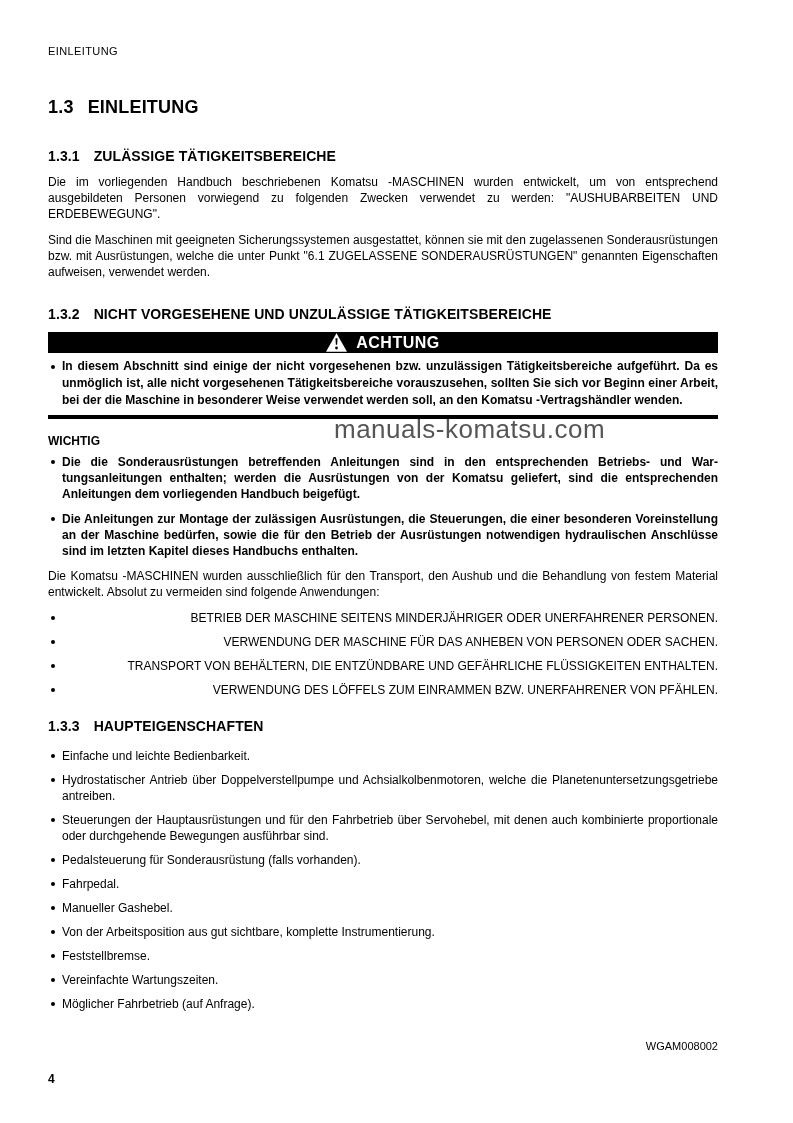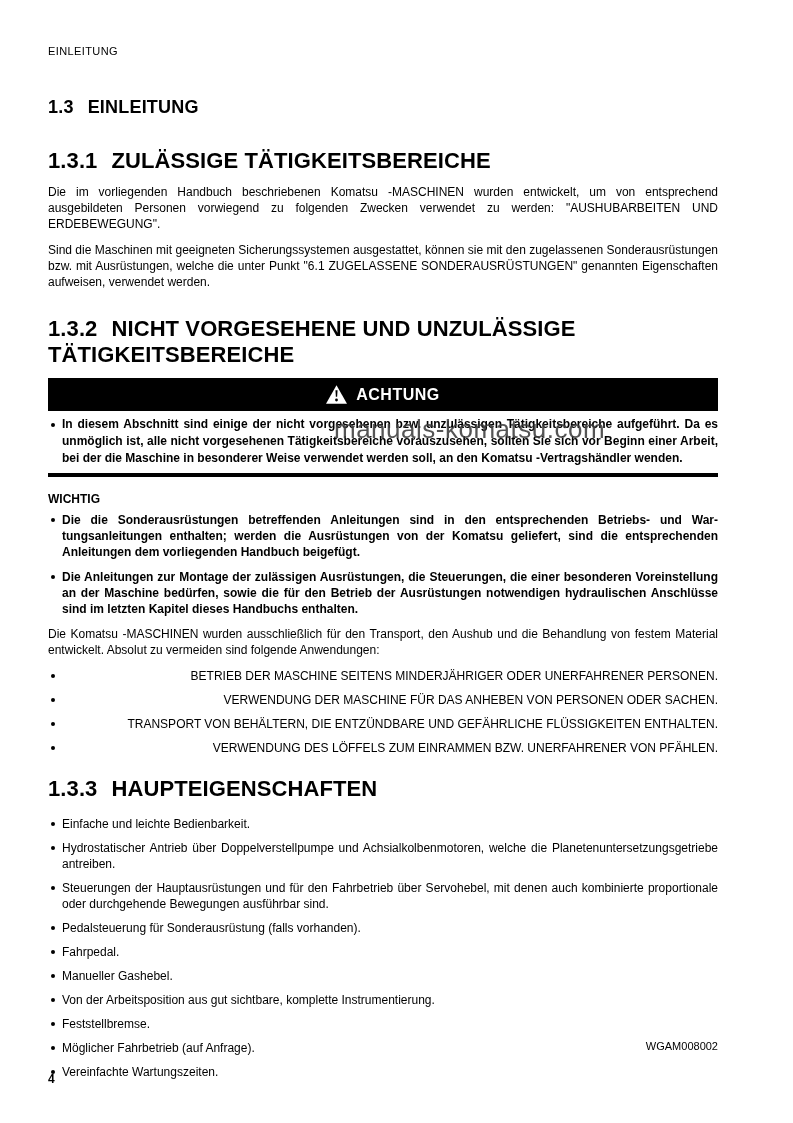"1.3.1 ZULÄSSIGE TÄTIGKEITSBEREICHE" h2.sec { font-size: 22px -> 14px }
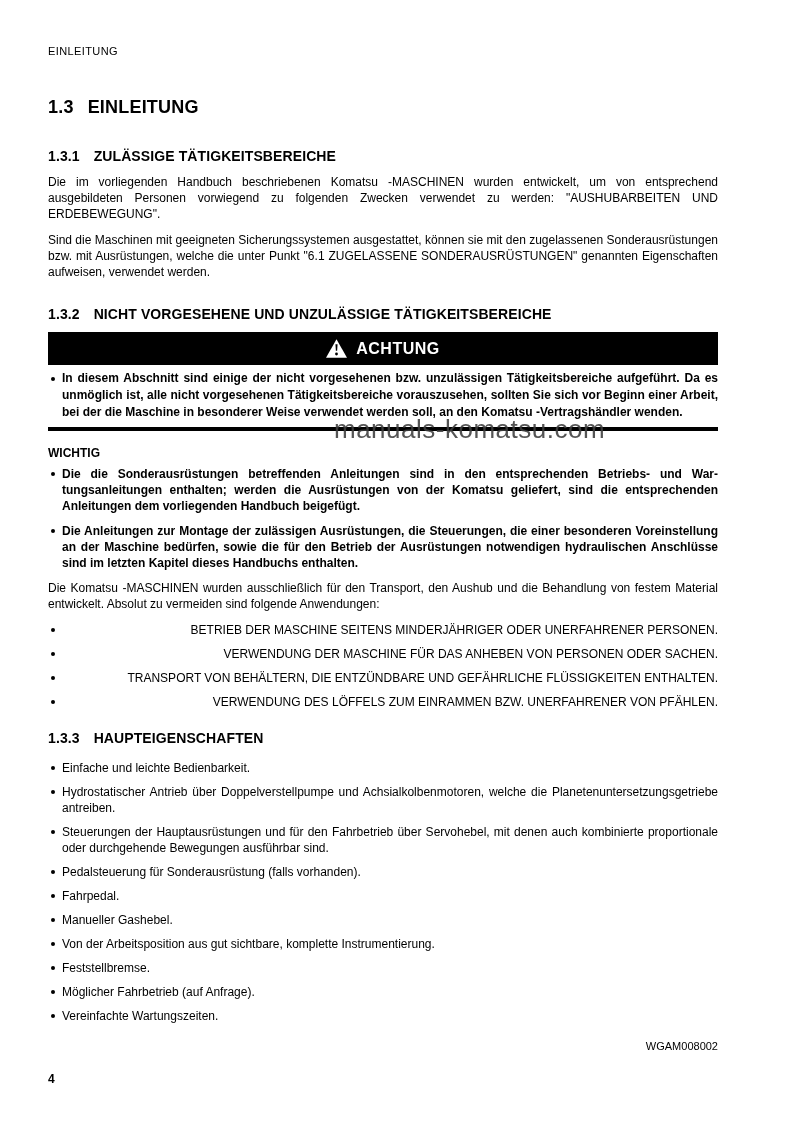"ACHTUNG" .warnbar { height: 33px -> 21px }
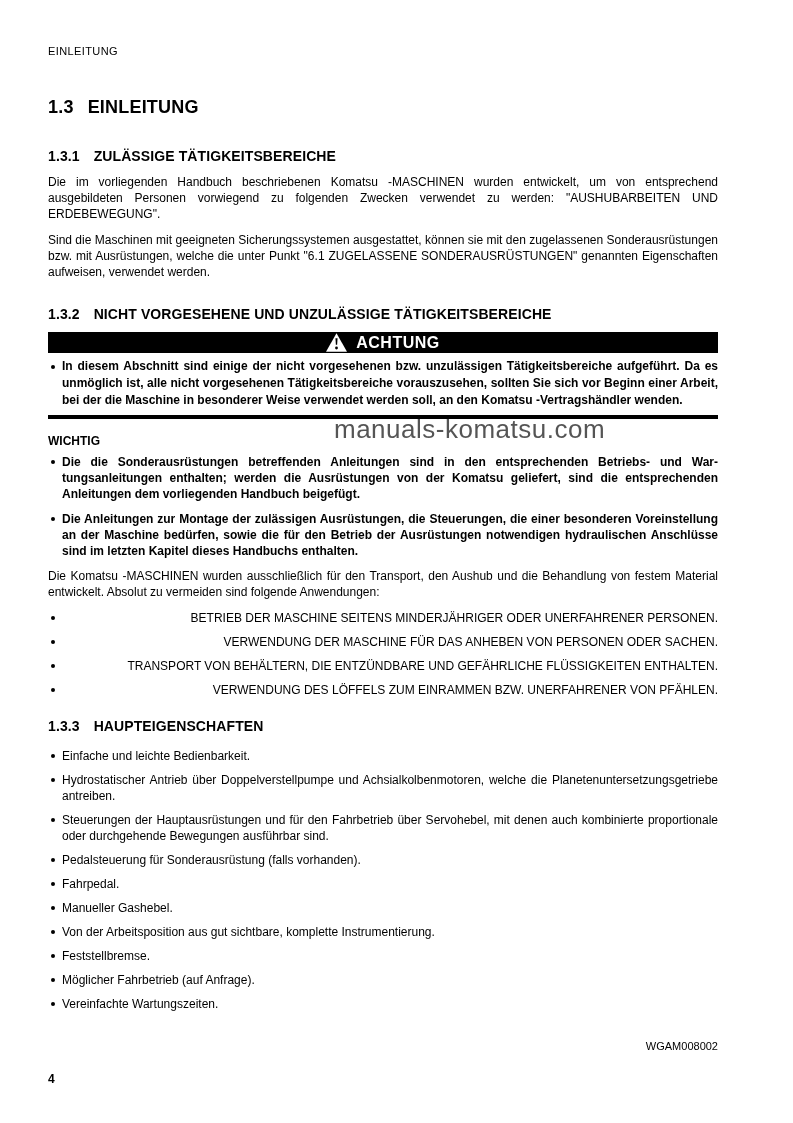"Möglicher Fahrbetrieb (auf Anfrage)." li { order: before "Vereinfachte Wartungszeiten." -> after "Vereinfachte Wartungszeiten." }
